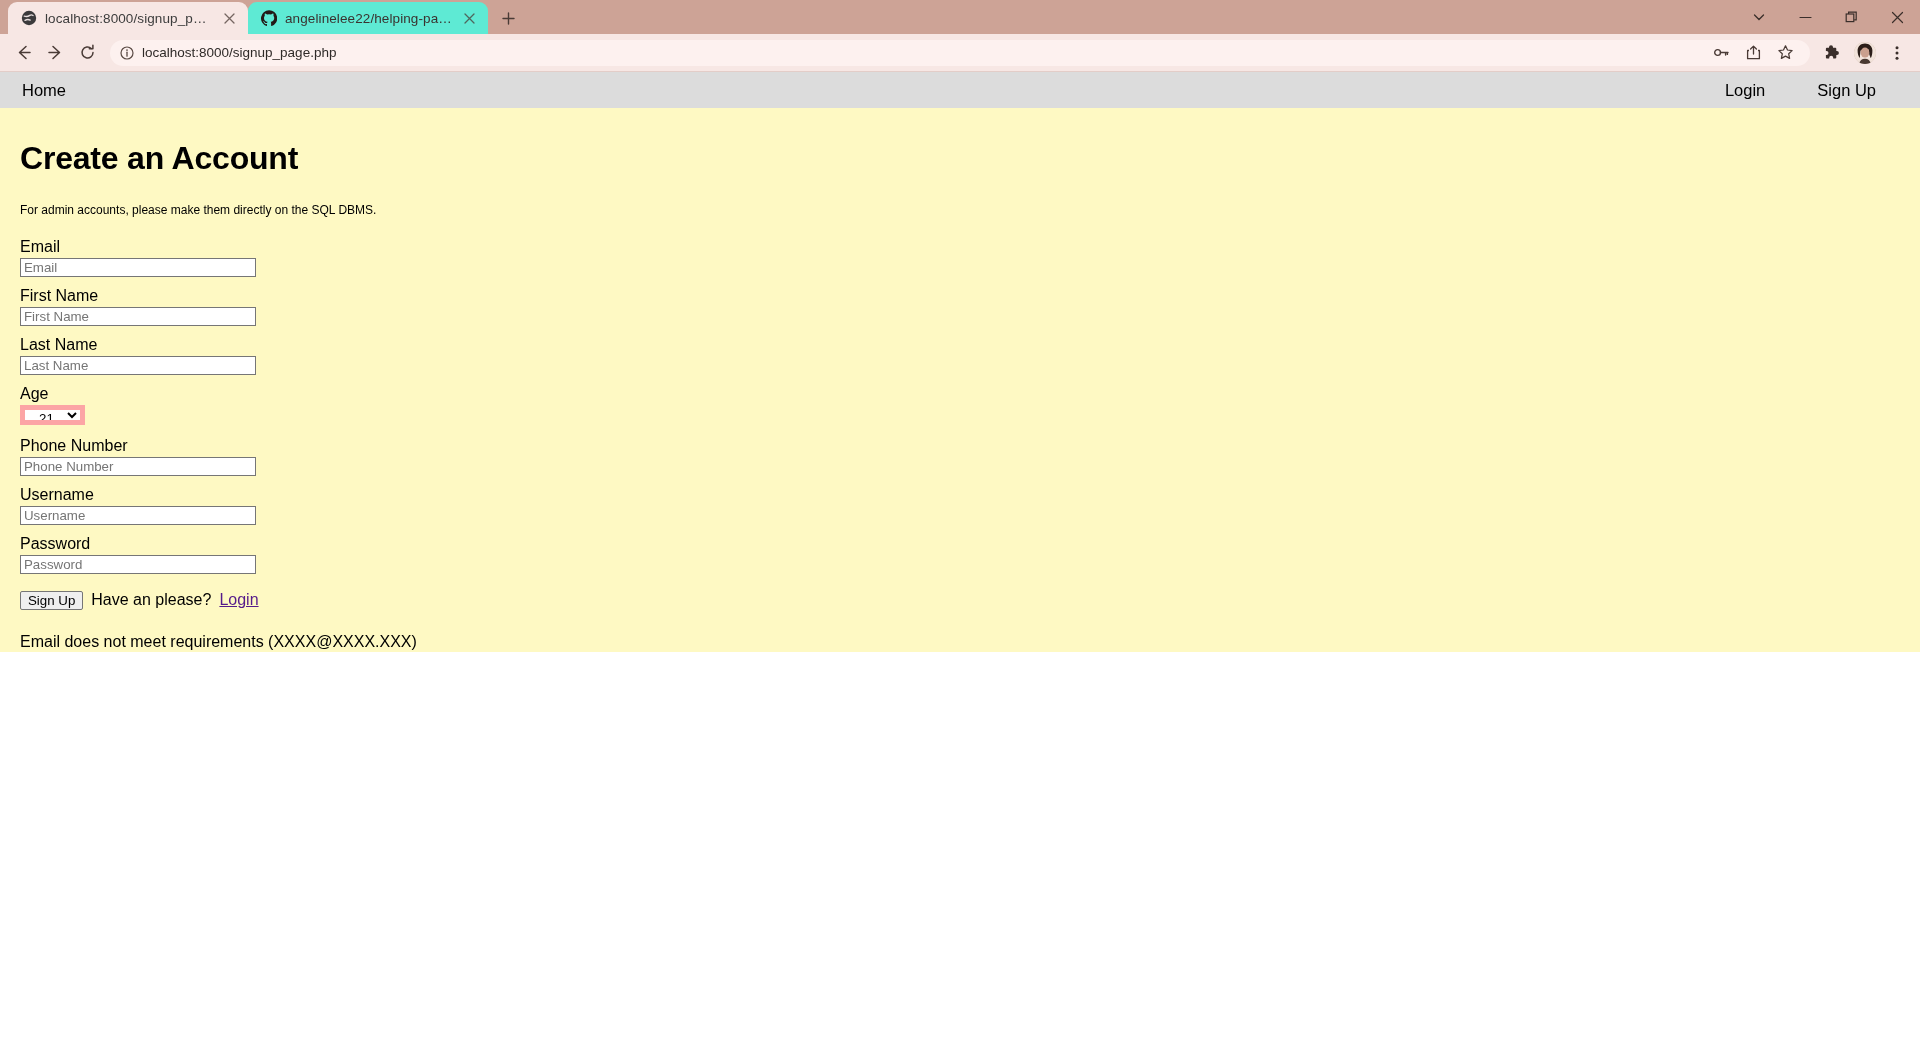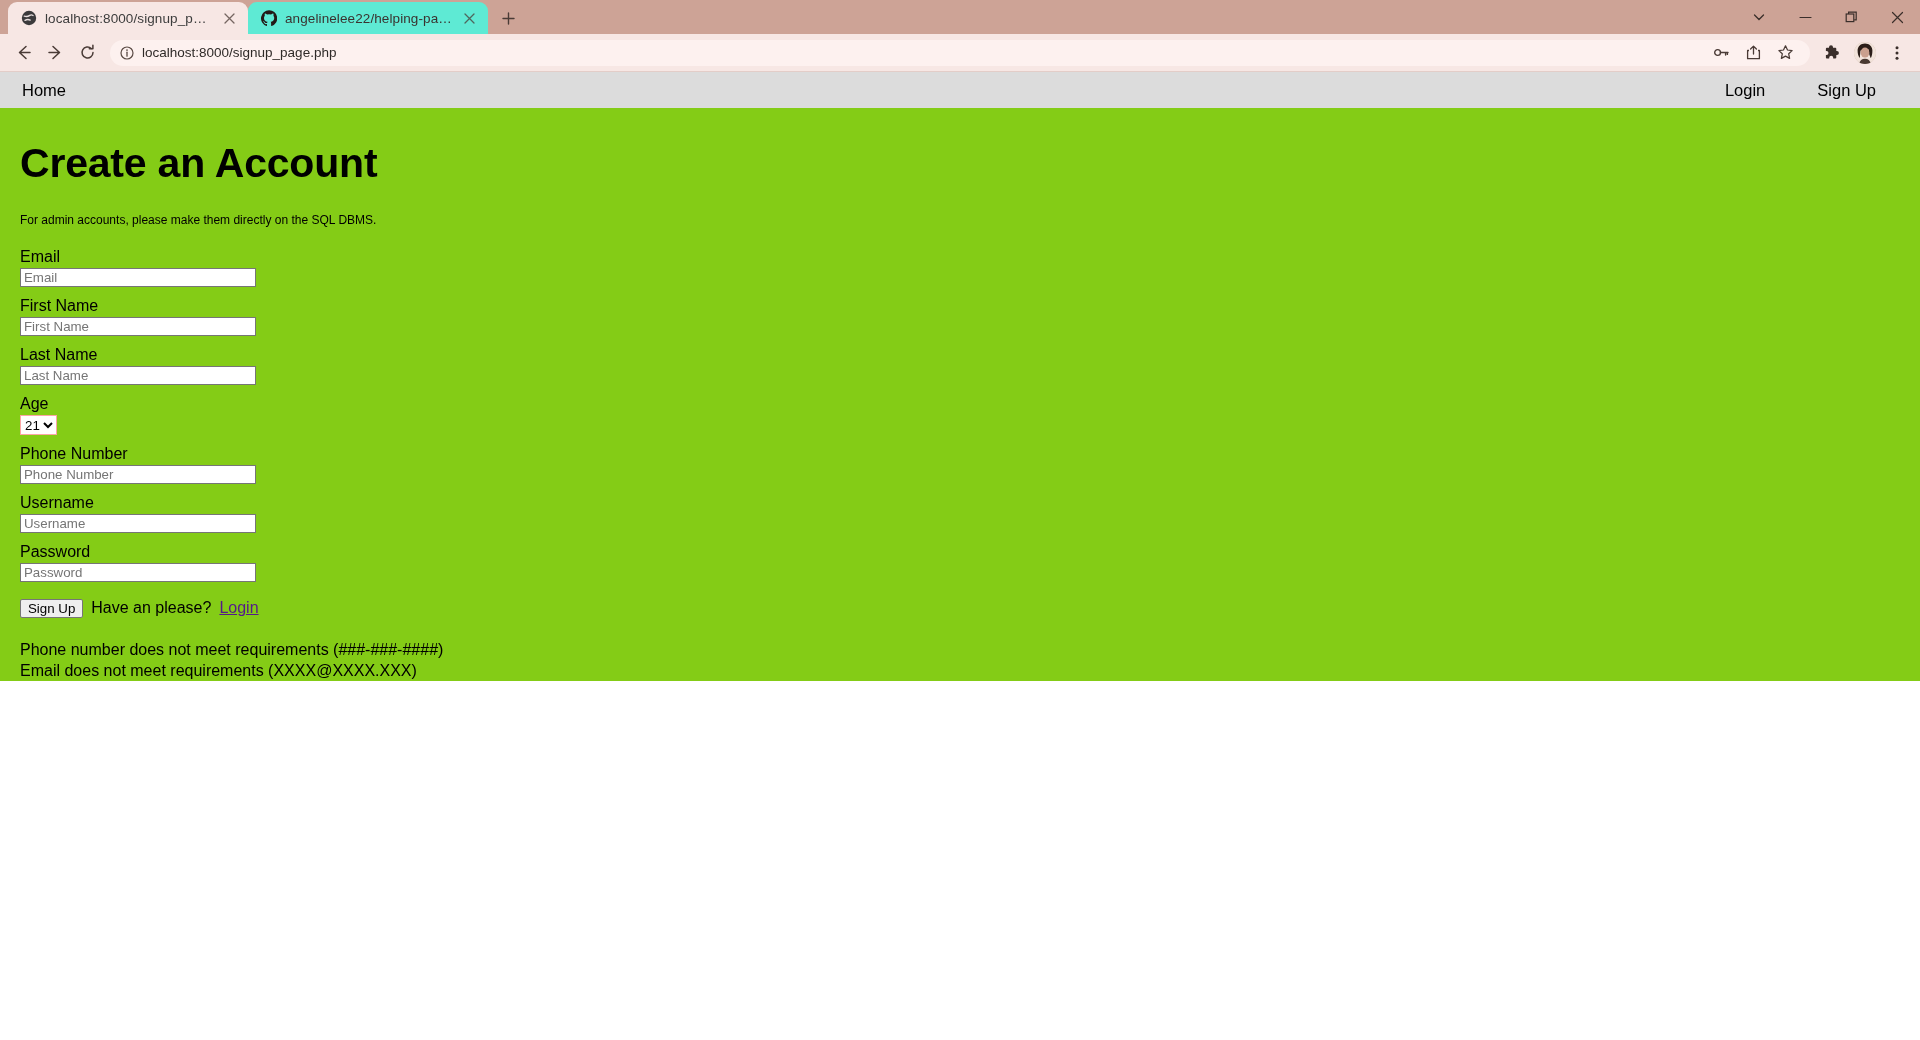"Home" #page { background: #84cc16 -> #fef9c3 }
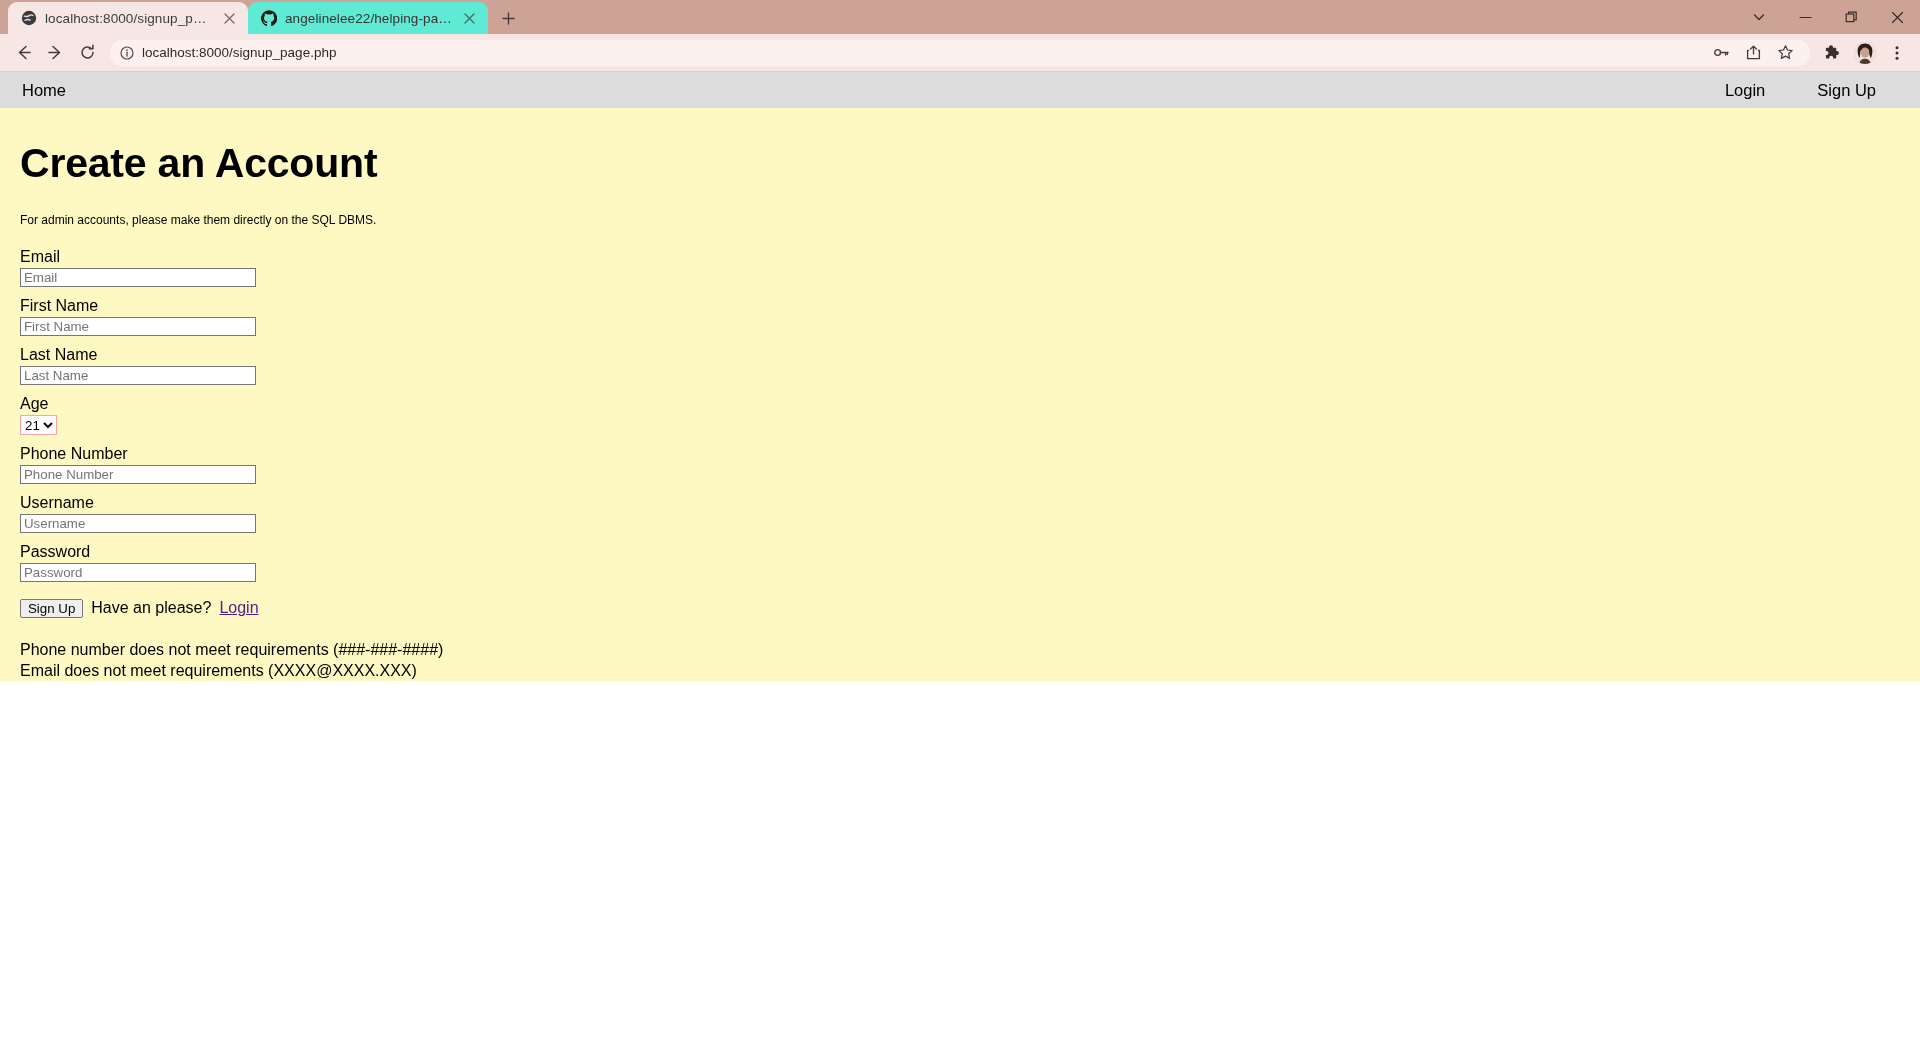"Create an Account" h1.page-title { font-size: 41px -> 32px }
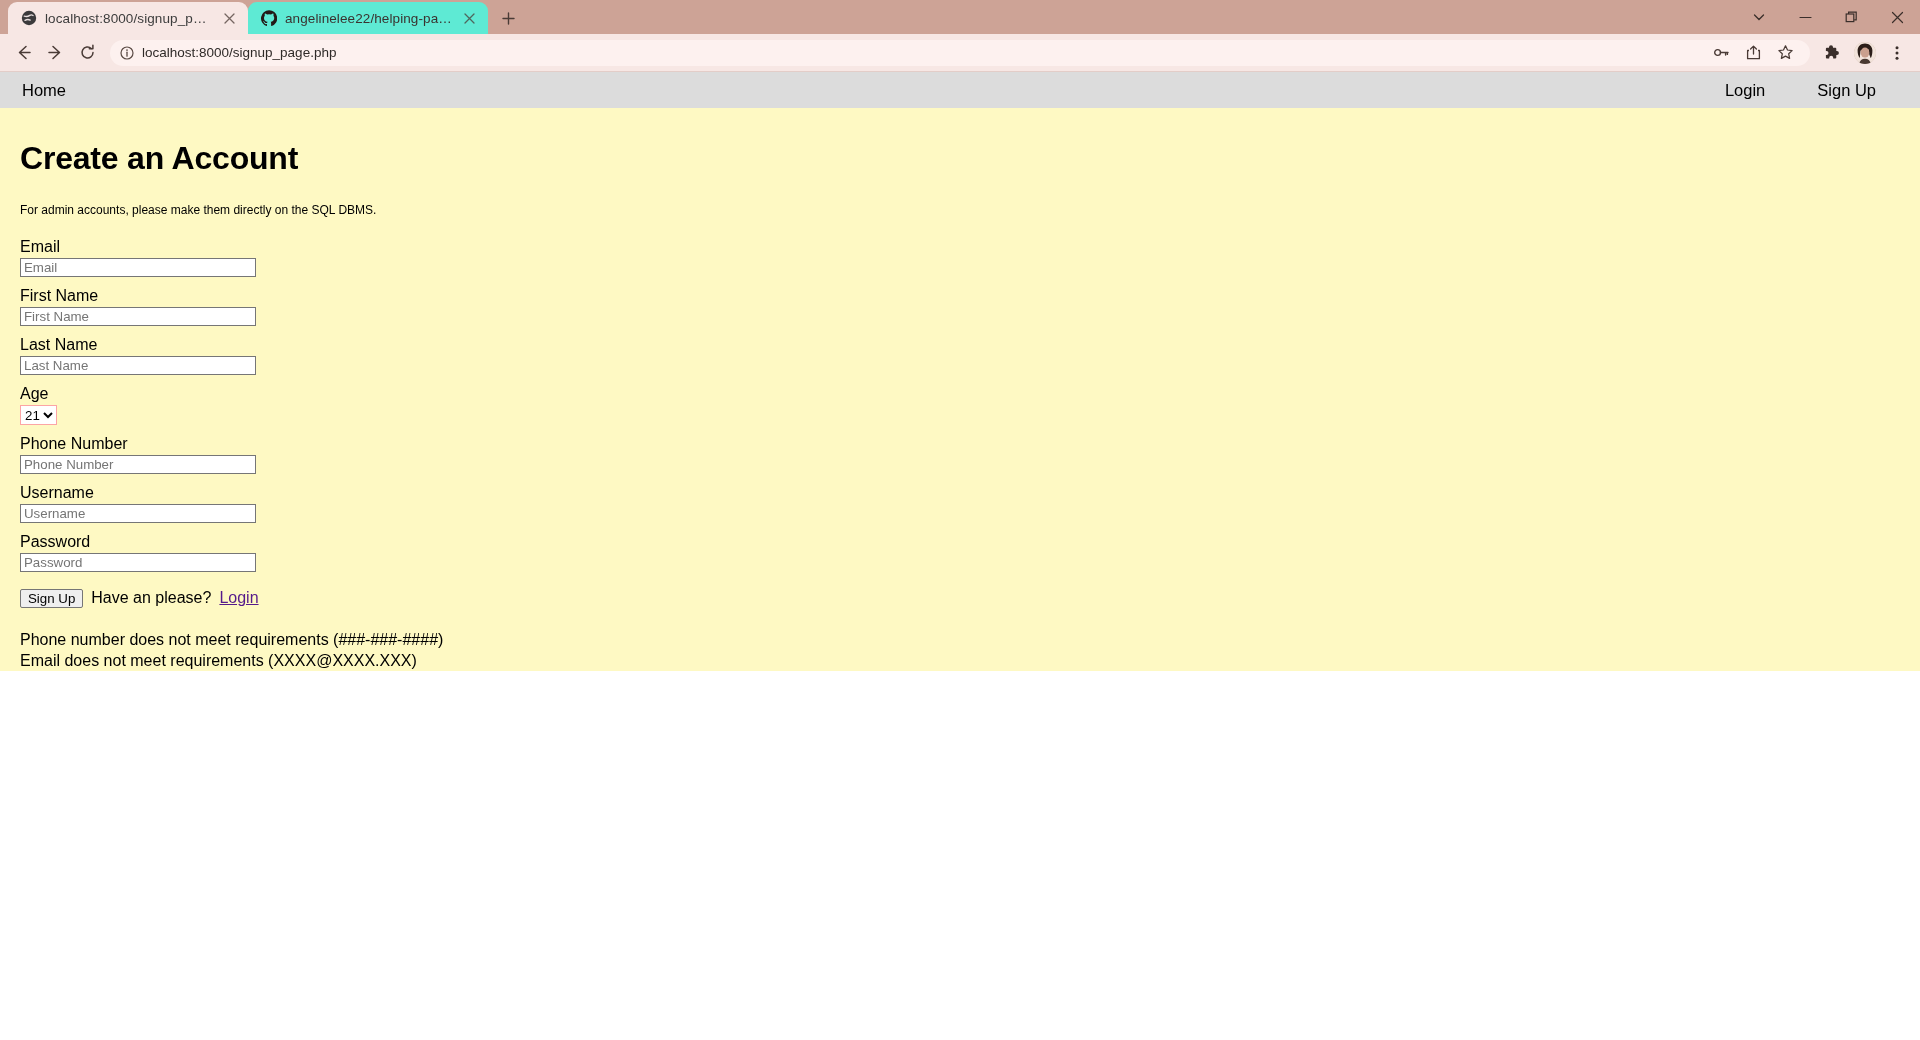"21" select.age-select { border: 1px solid #fca5a5 -> 5px solid #fca5a5; padding: 0 0 -> 0 10px }
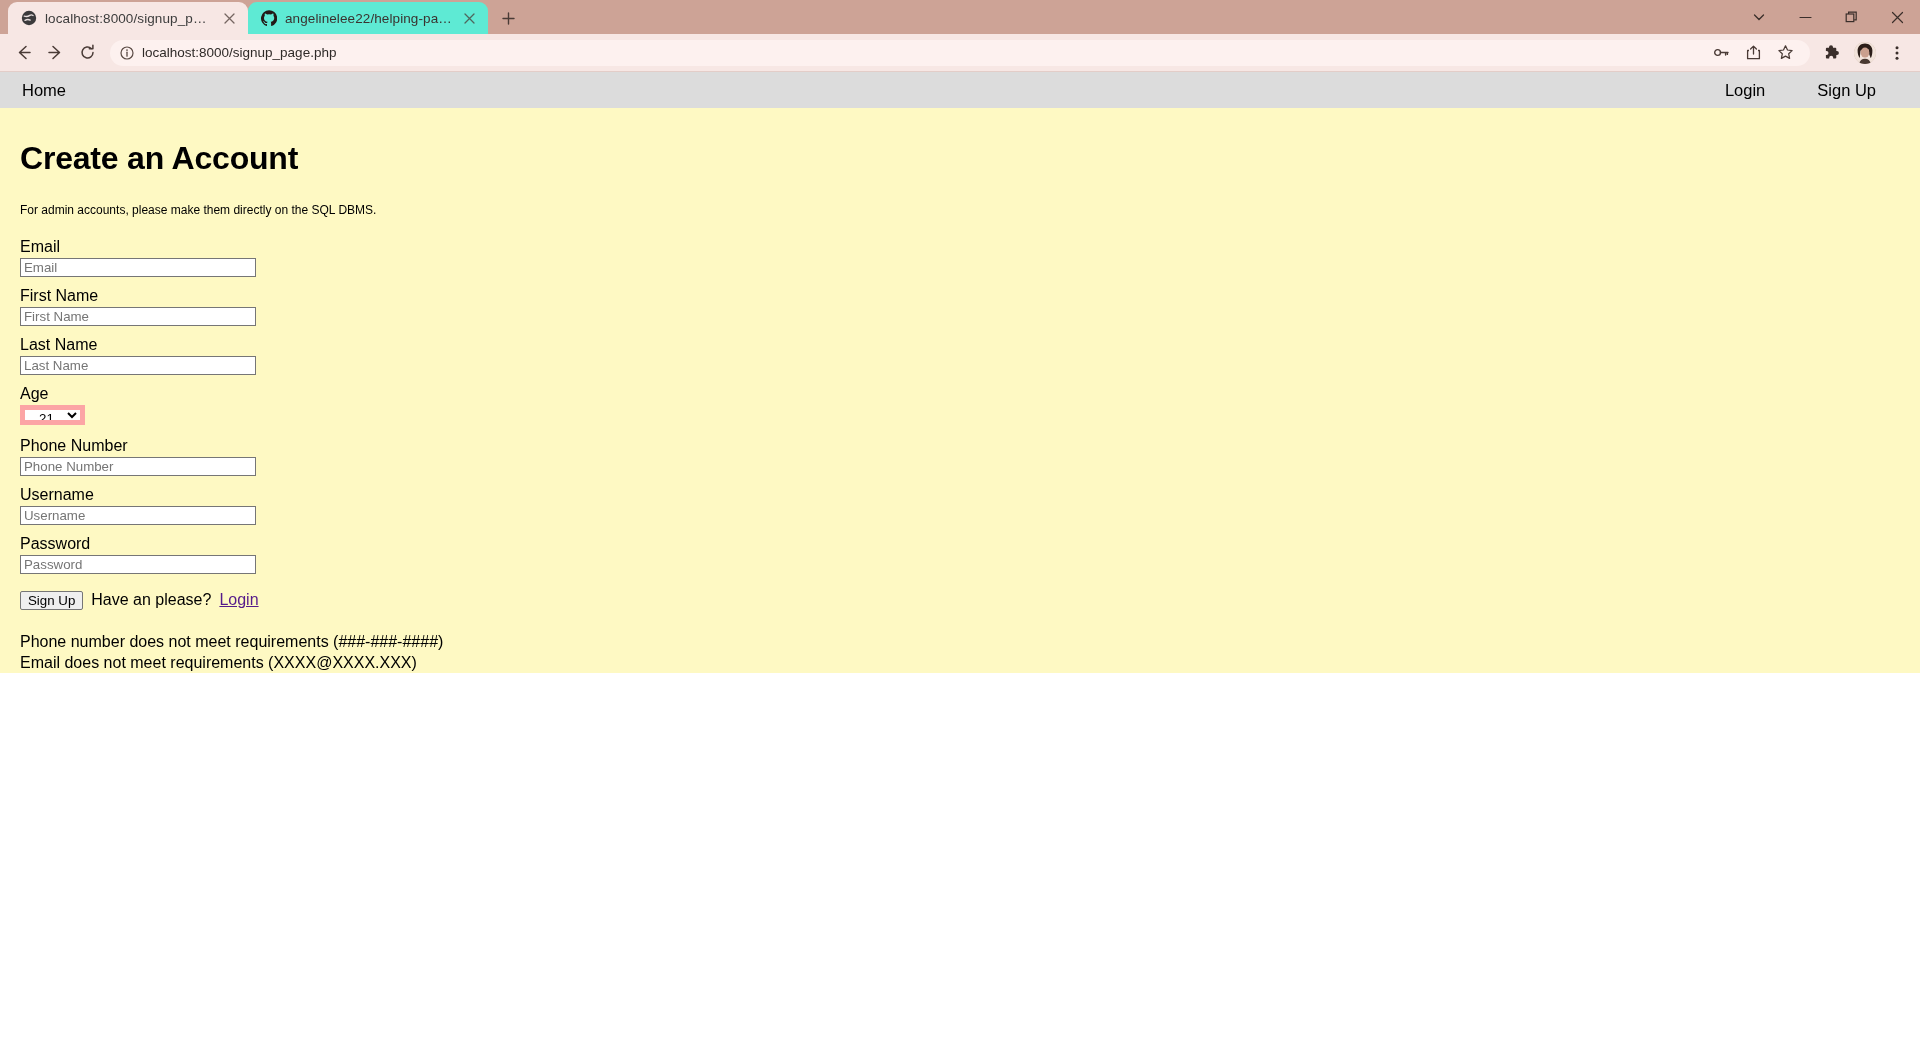"Phone number does not meet" div.error-line { html: <div>Phone number does not meet requirements (###-###-####)</div> -> none }
